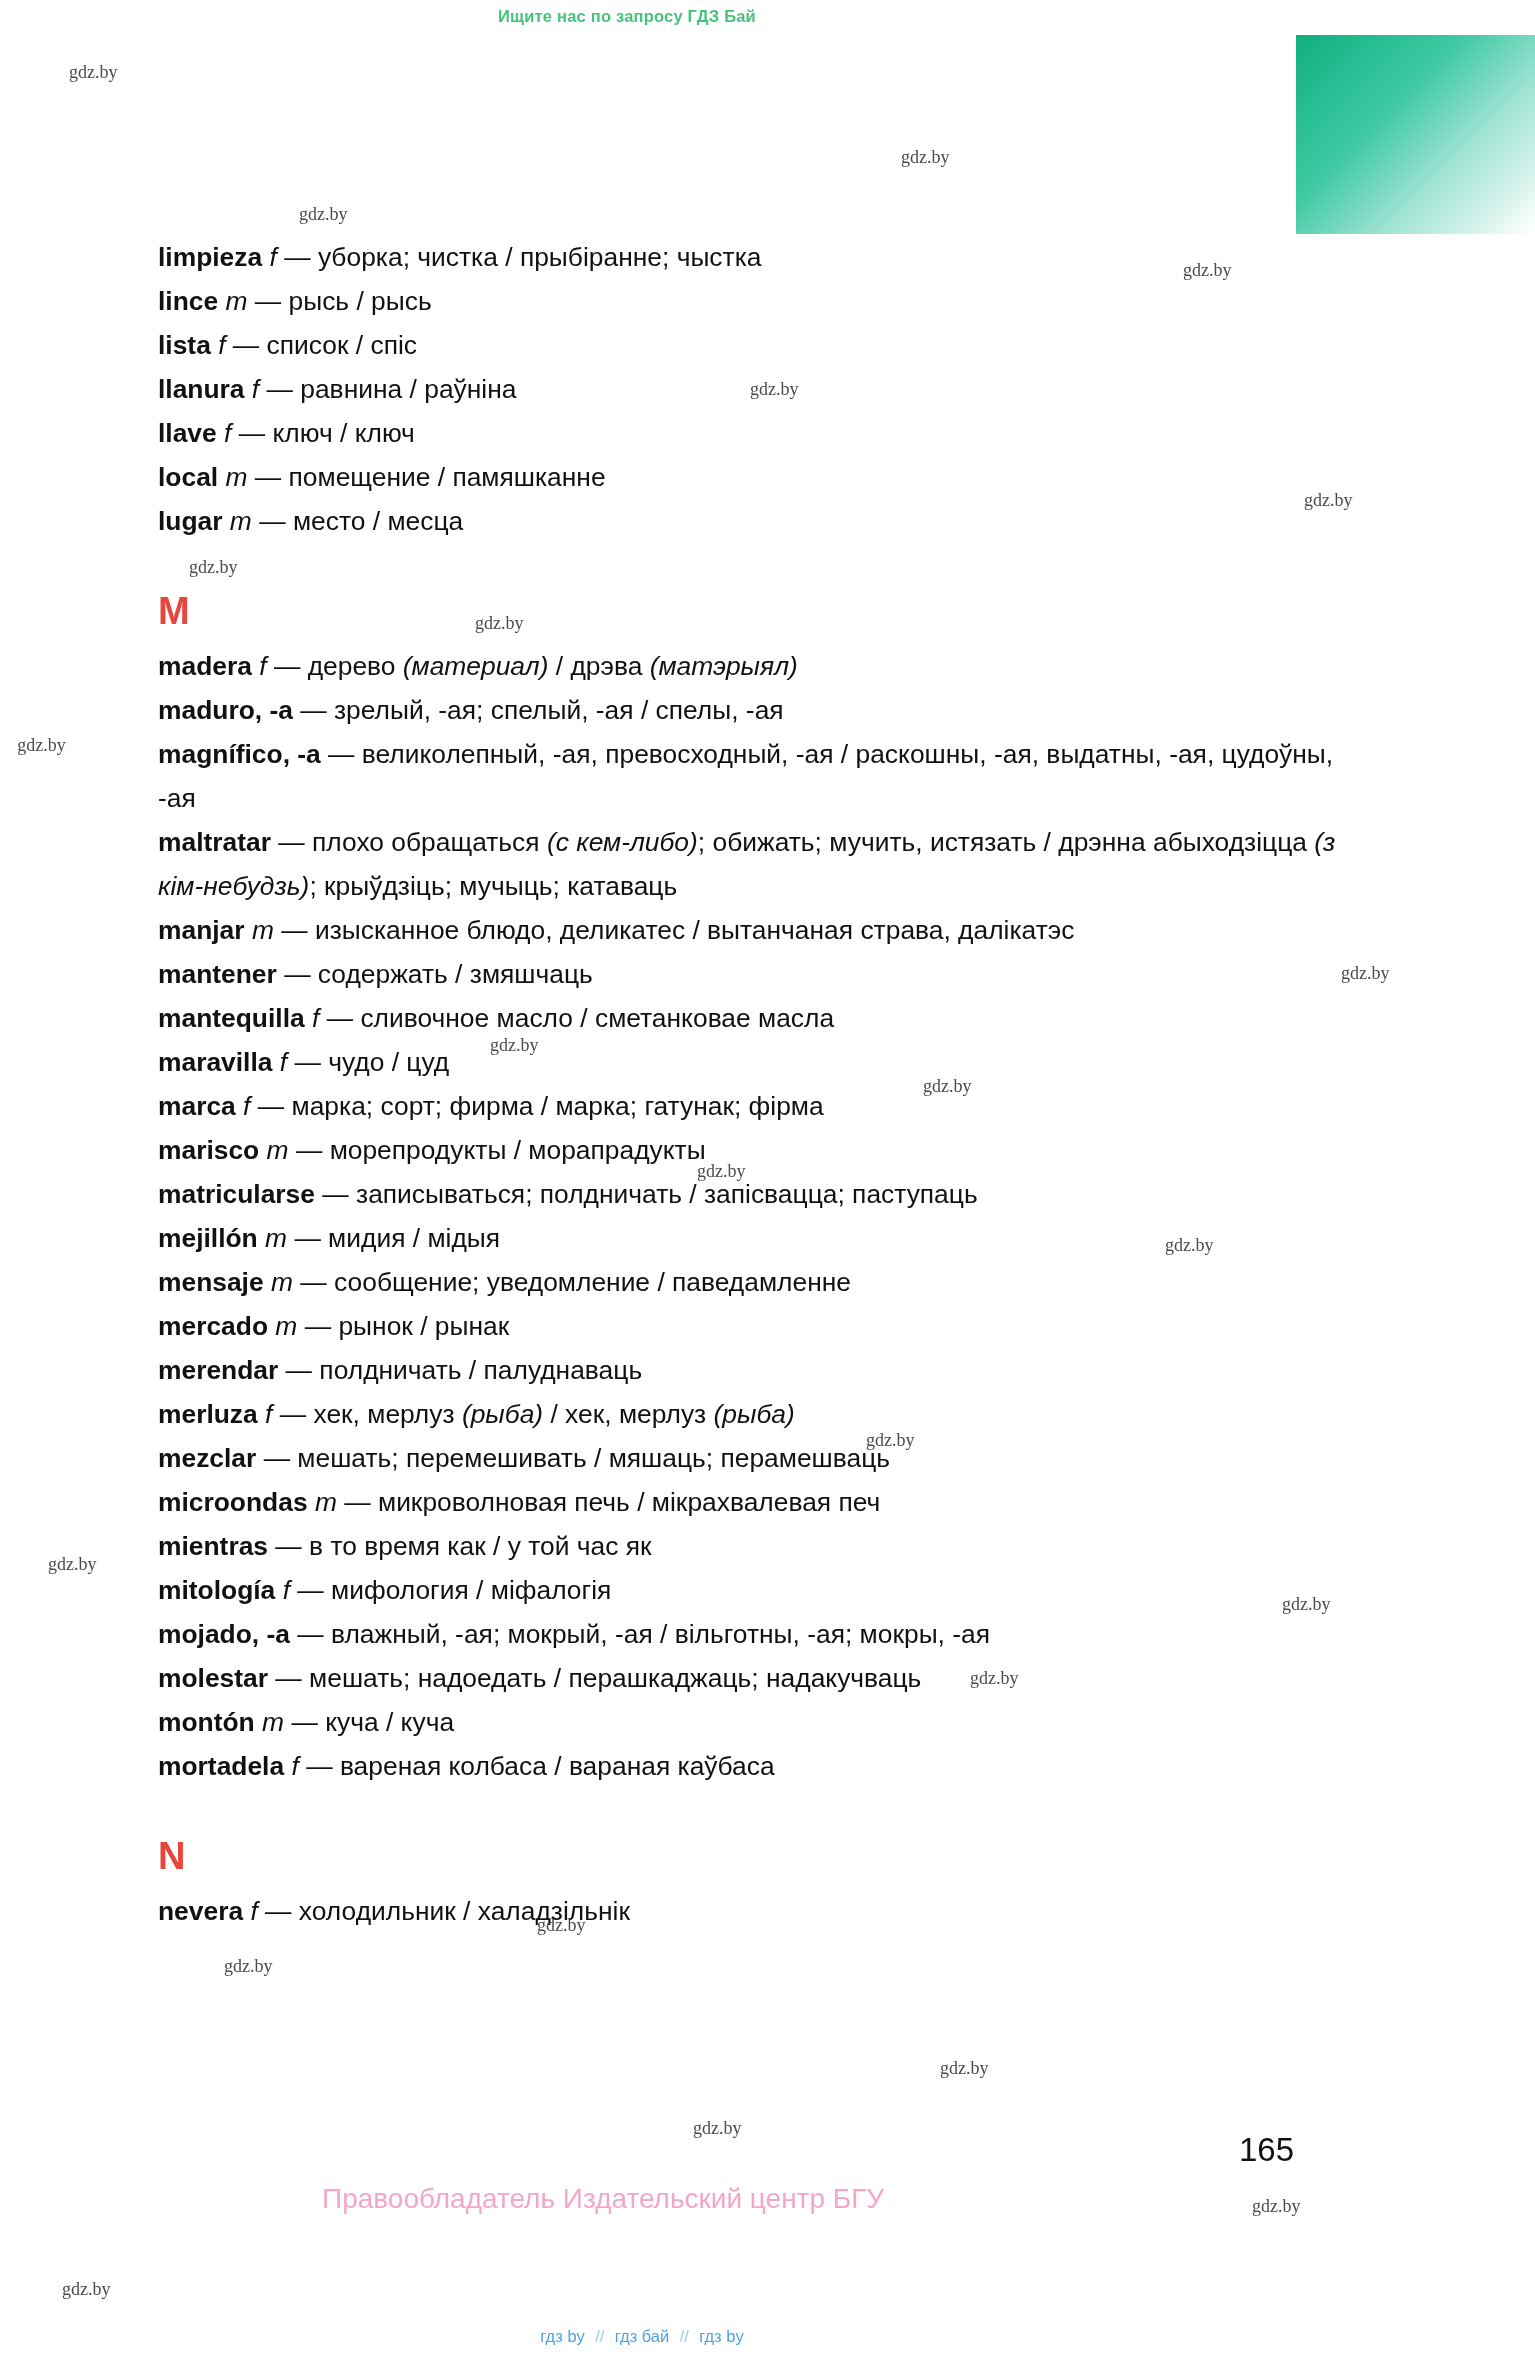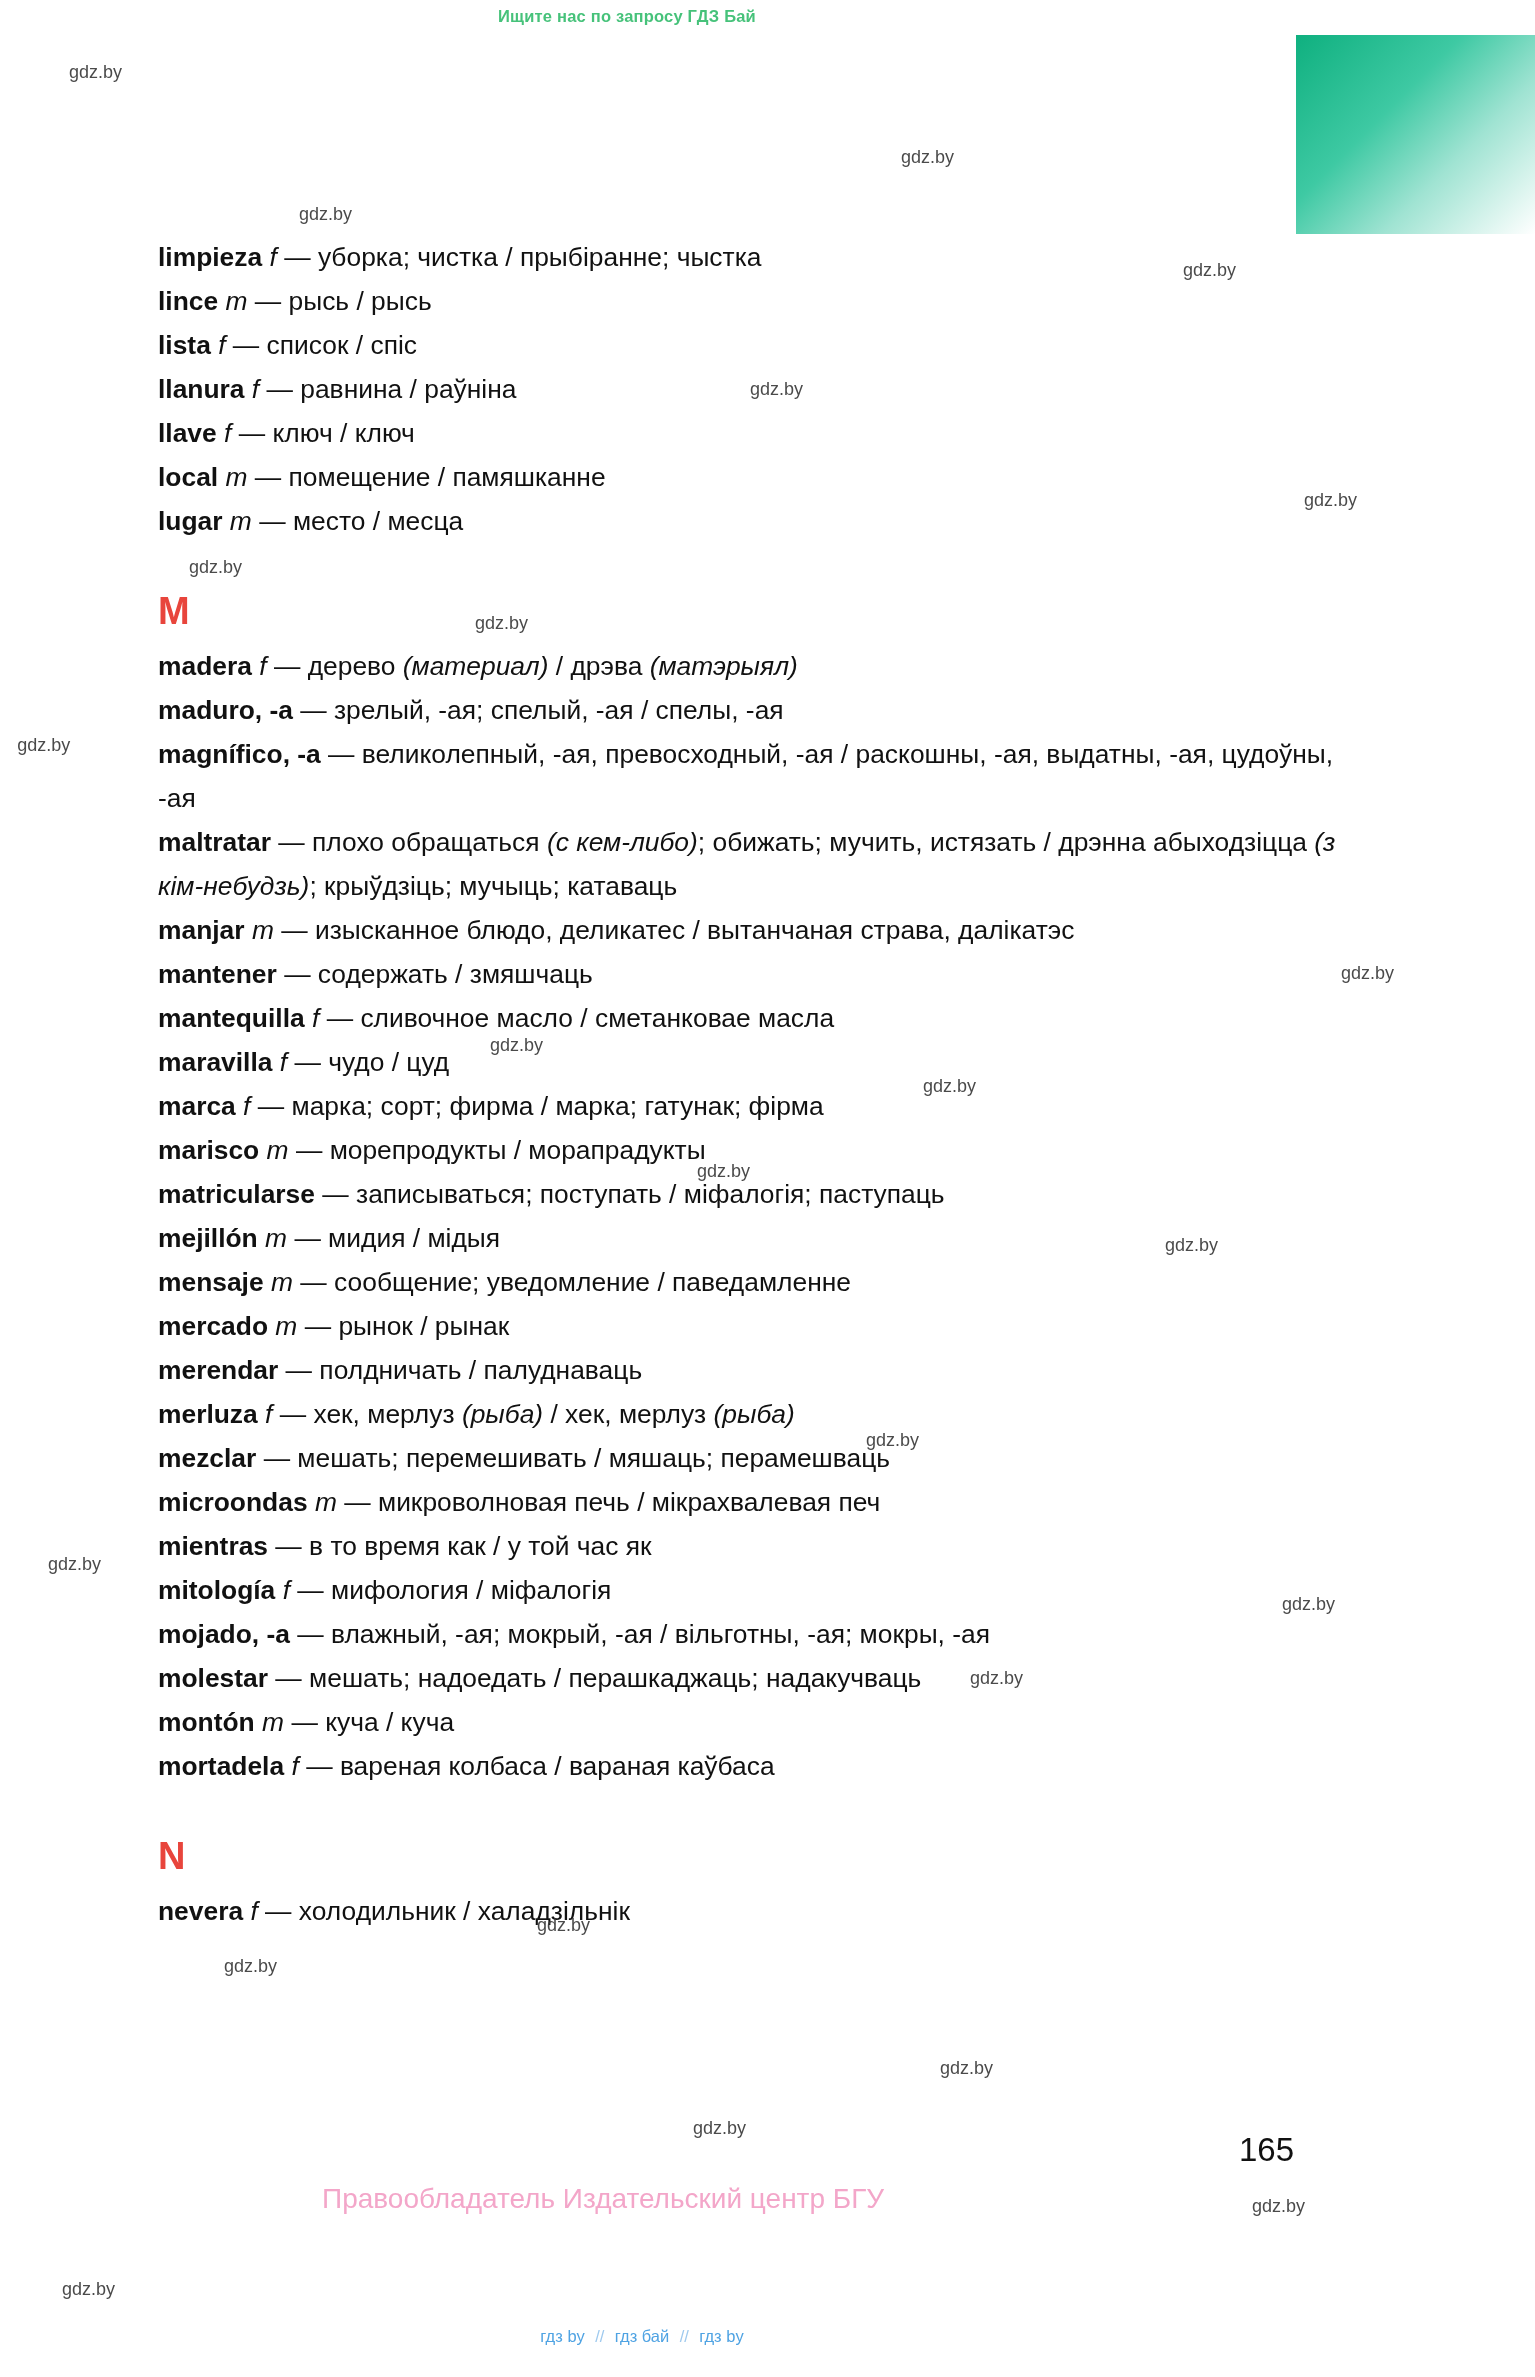"gdz.by" .wm { font-family: Liberation Sans, sans-serif -> Liberation Serif, serif }
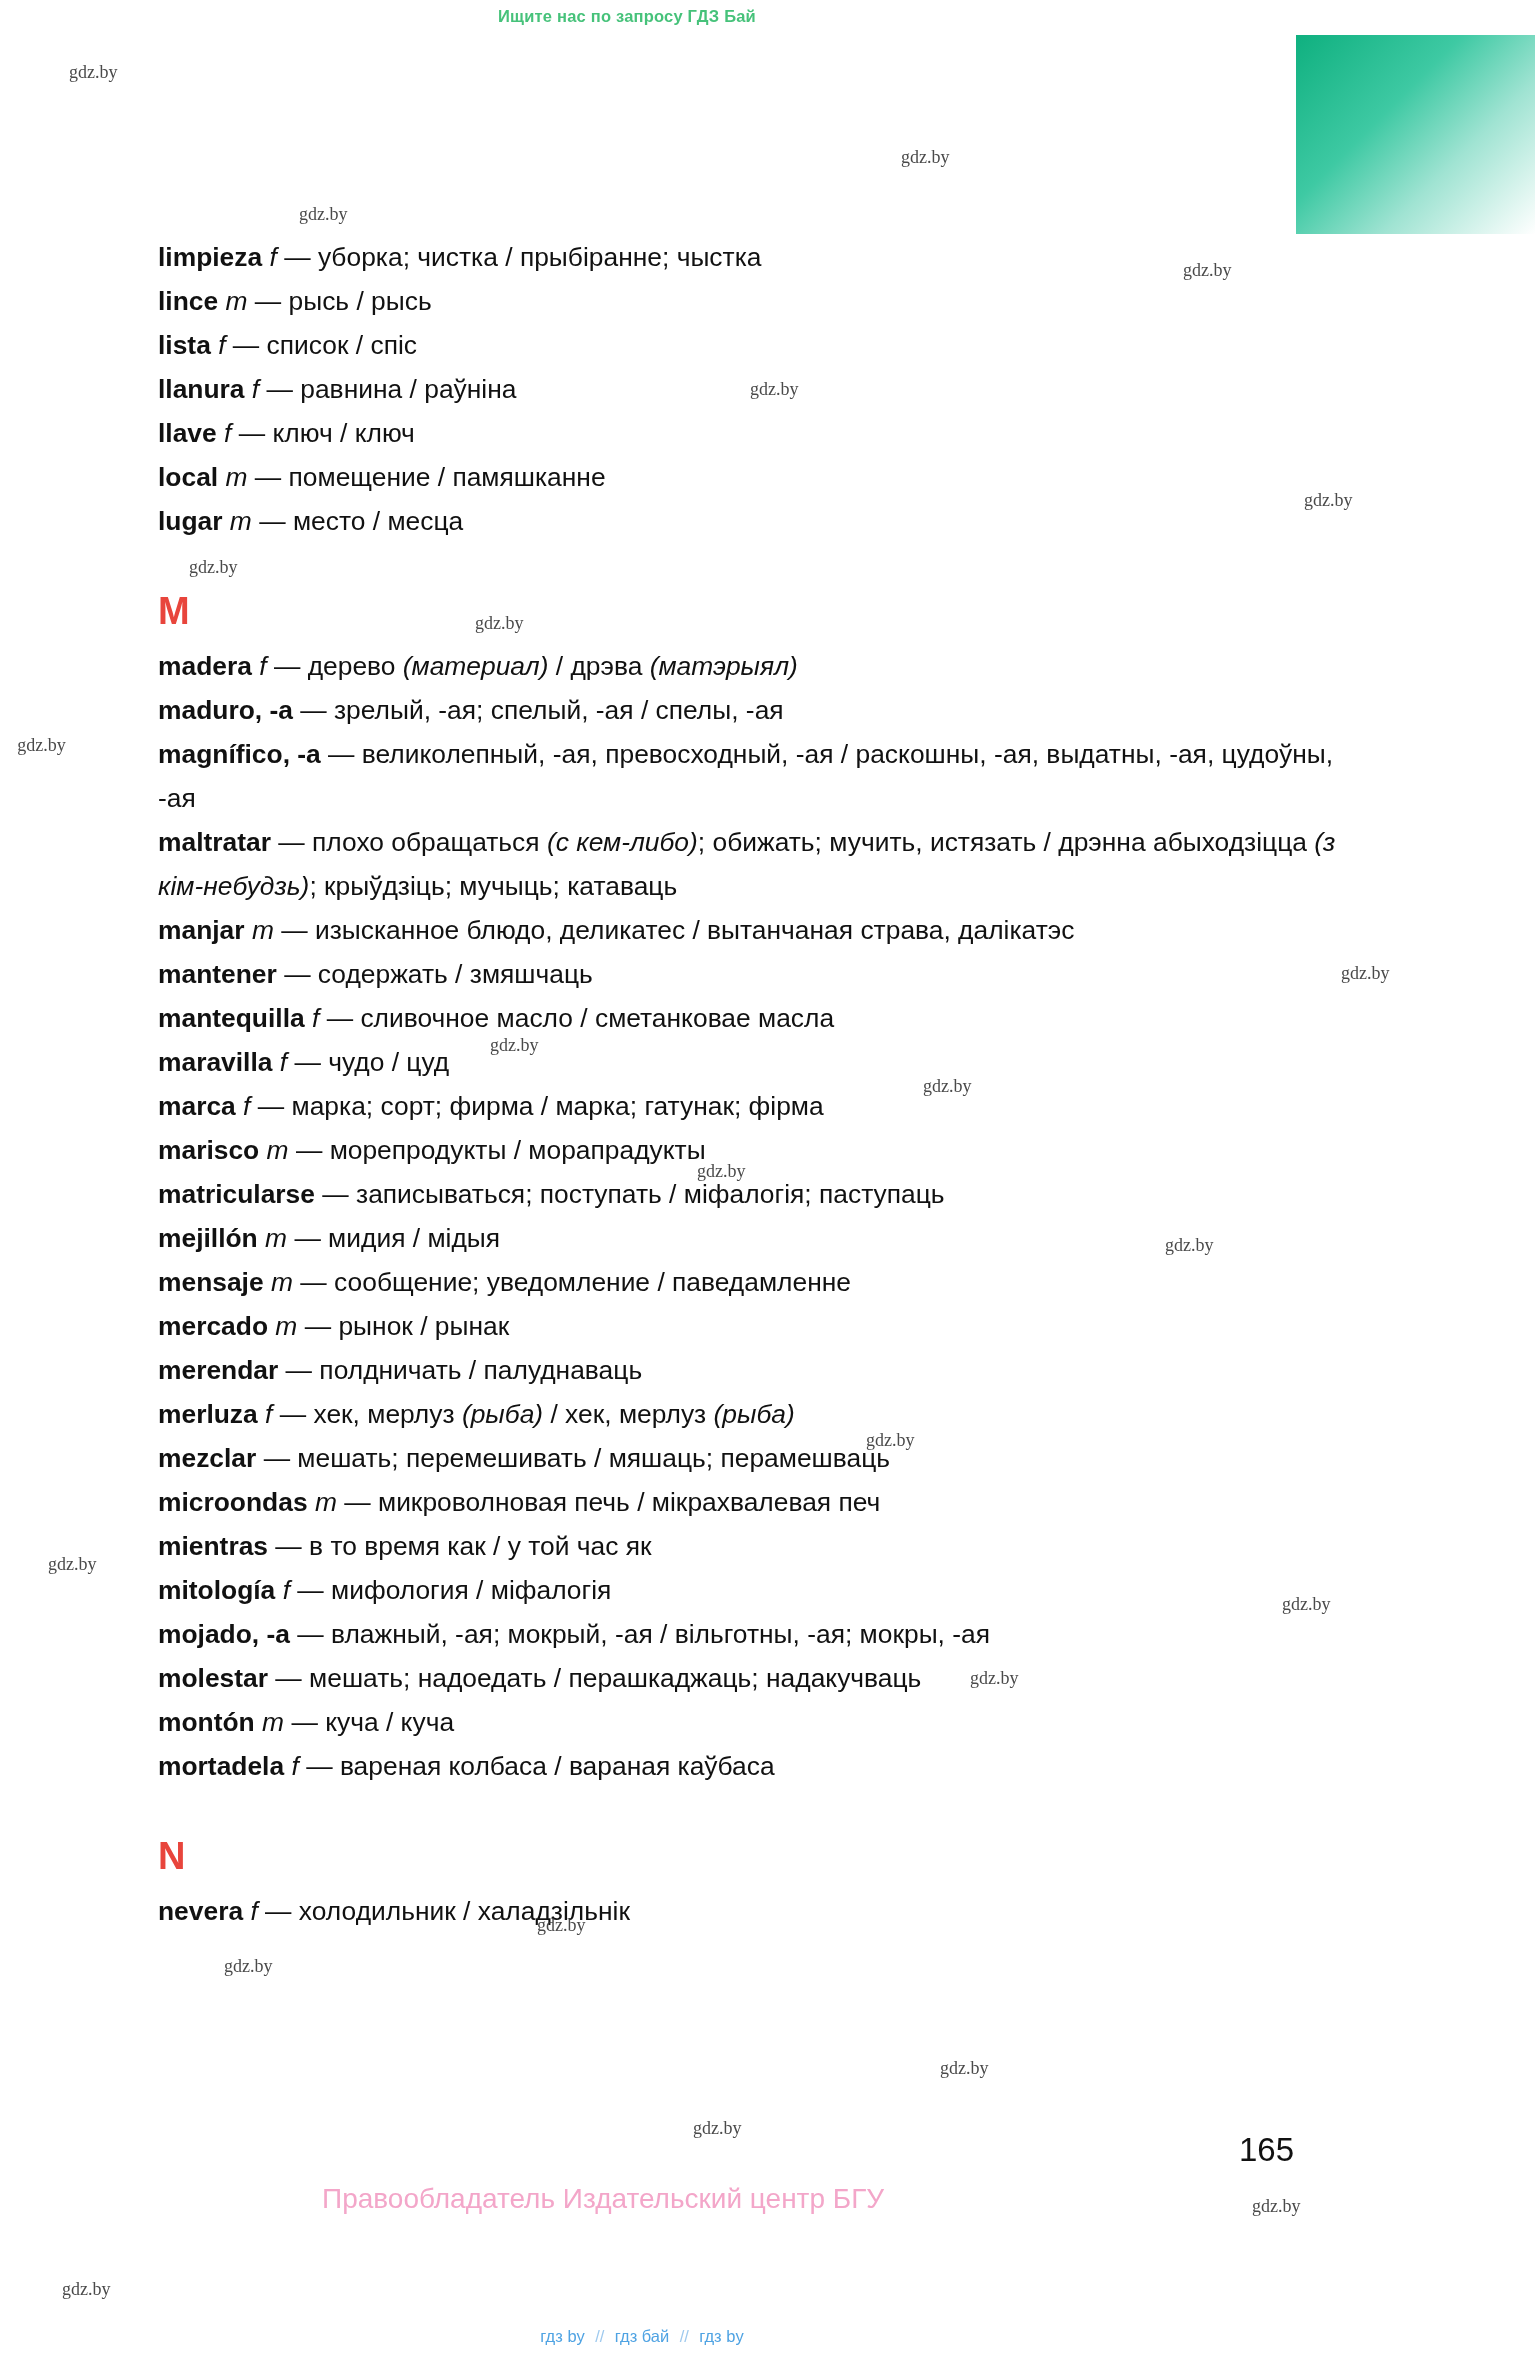"записываться; поступать / міфалогія;" span { text: поступать / міфалогія -> полдничать / запісвацца }
